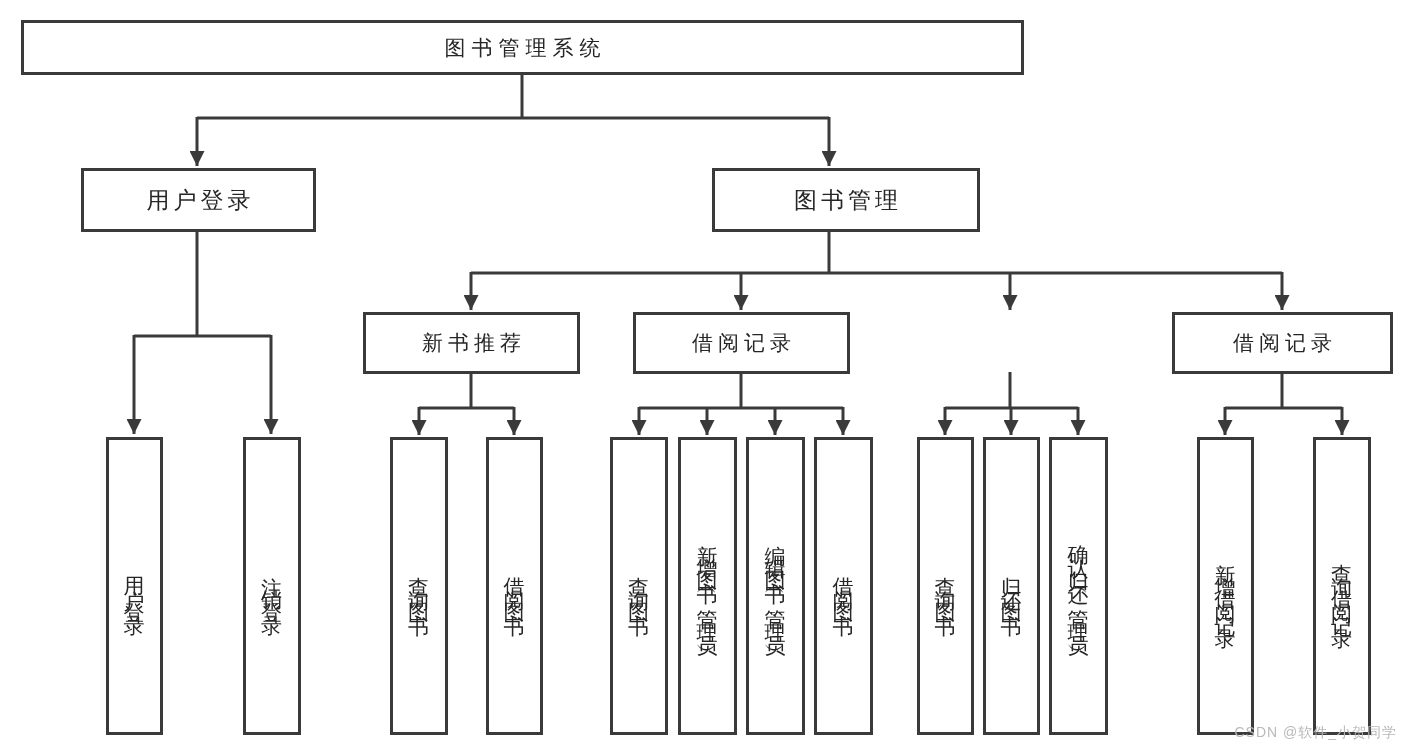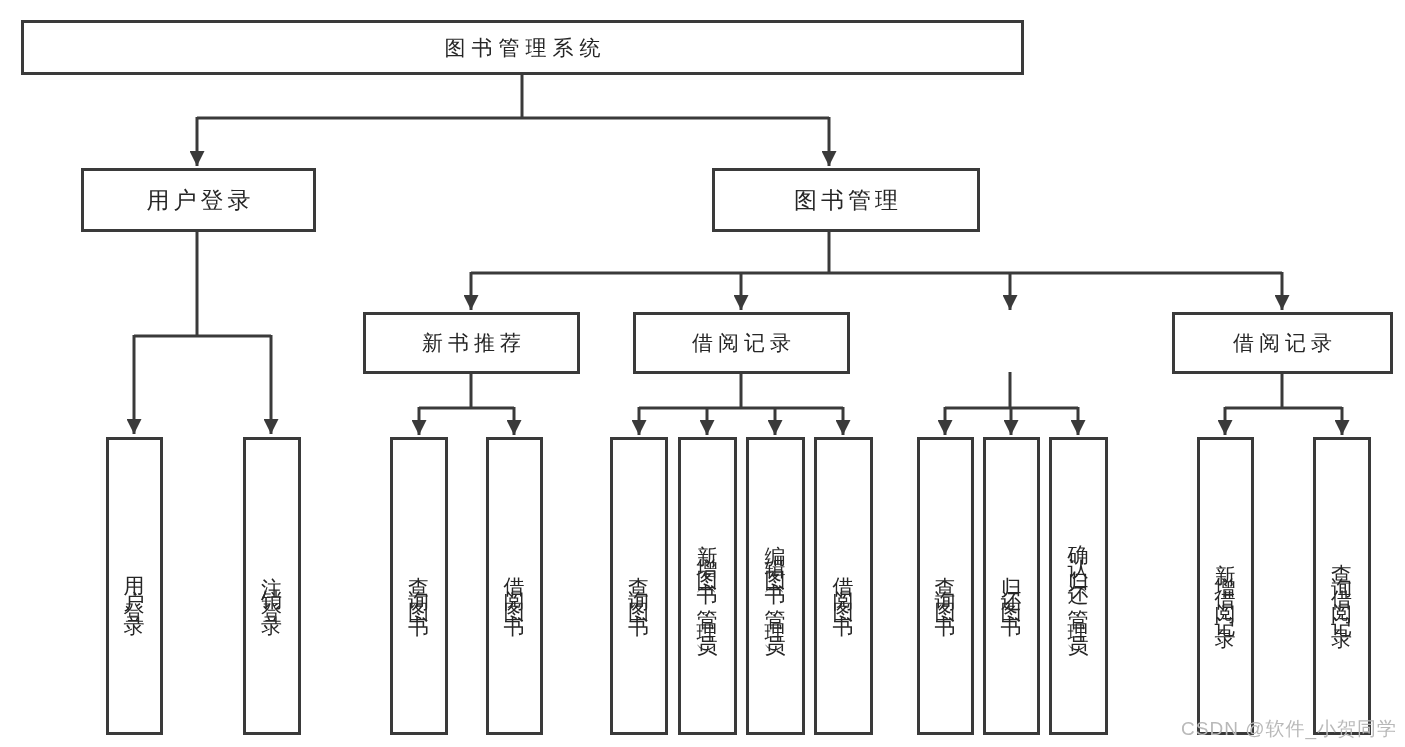"CSDN @软件_小贺同学" .watermark { font-size: 19px -> 14px }
